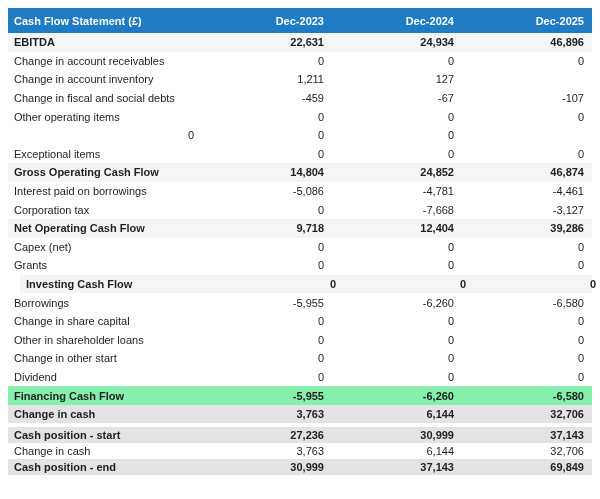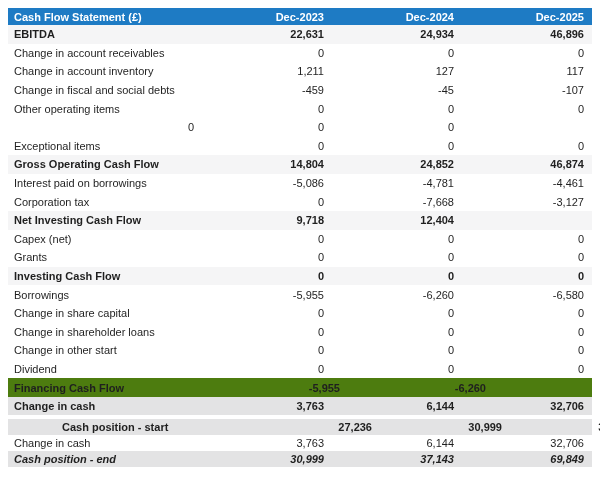"Cash Flow Statement (£)" .row.header { height: 17px -> 25px }
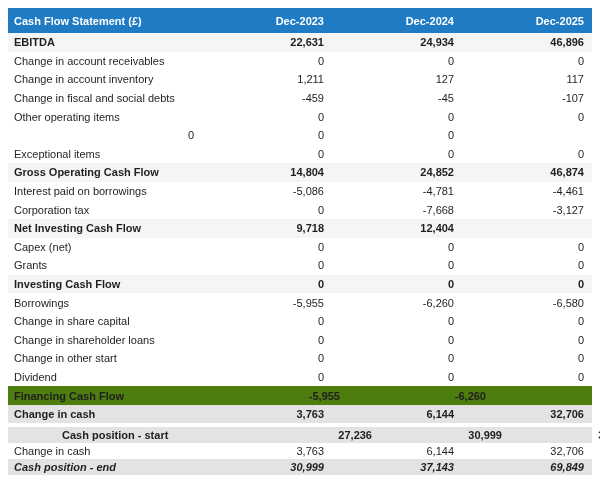"117" div.cell { html: <div>117</div> -> none }
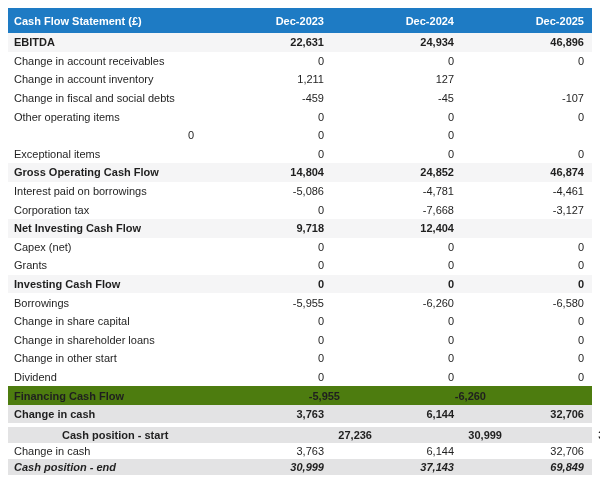"-45" div.cell { text: -45 -> -67 }
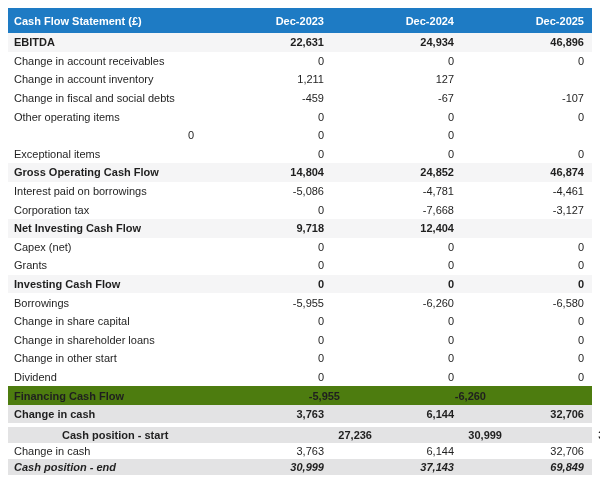"Net Investing Cash Flow" div.cell { text: Investing -> Operating }
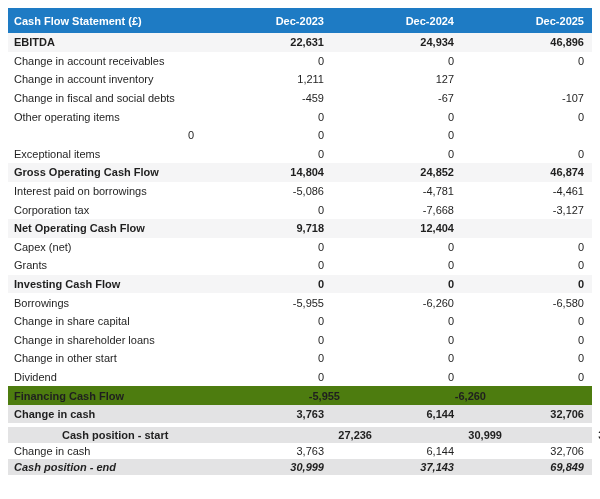"39,286" div.cell { html: none -> <div>39,286</div> }
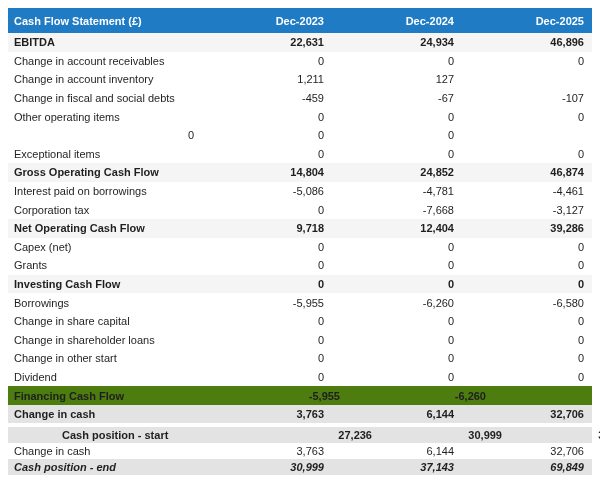"Investing Cash Flow" div.row { margin-left: none -> 12px }
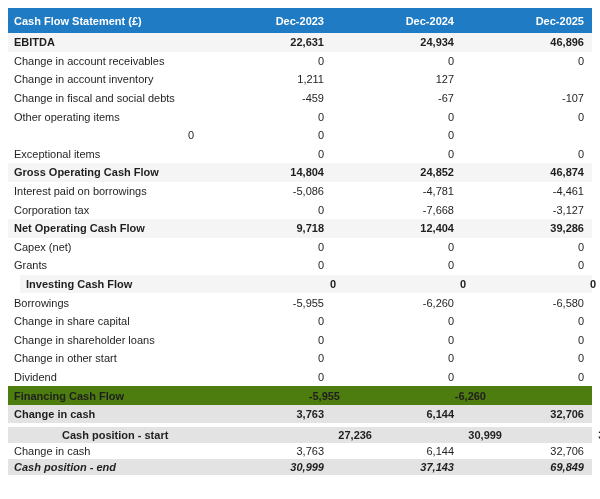"Change in shareholder loans" div.cell { text: Change -> Other }
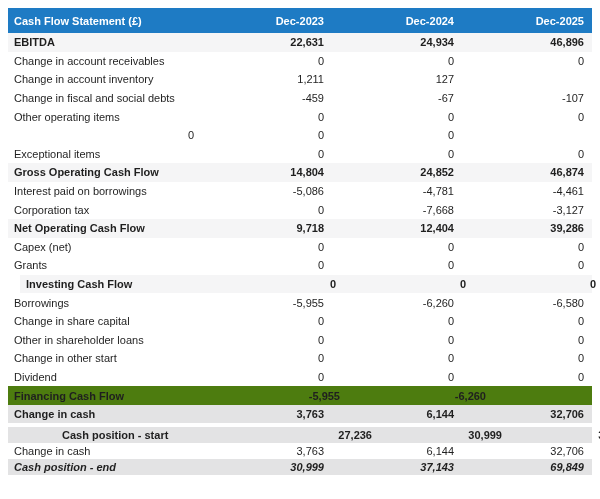"Financing Cash Flow" div.row { background: #4d7c0f -> #86efac; gap: 16px -> none }
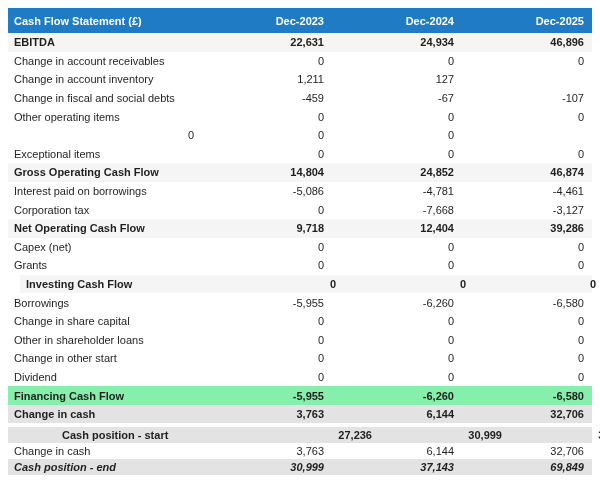"Cash position - start" div.row { padding-left: 48px -> none }
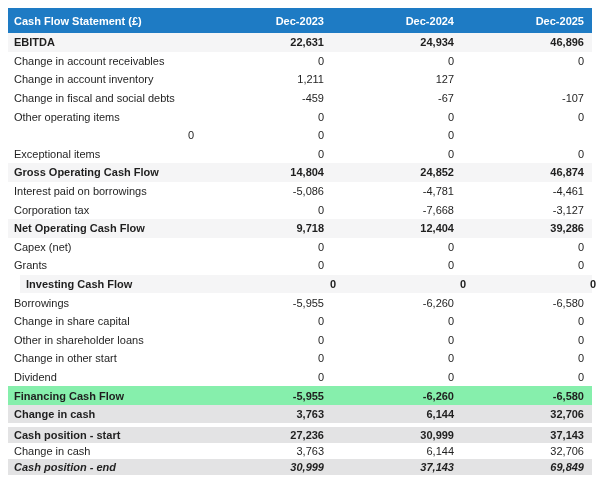"Cash position - end" div.row { font-style: italic -> none }
